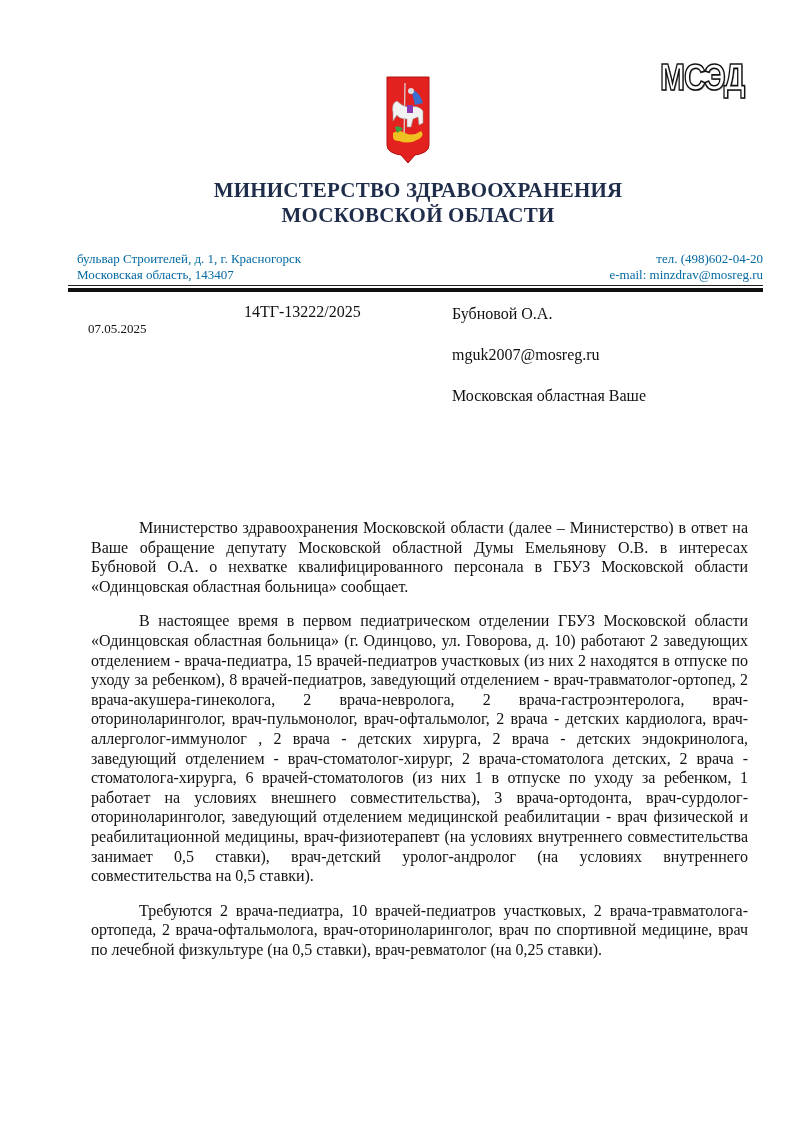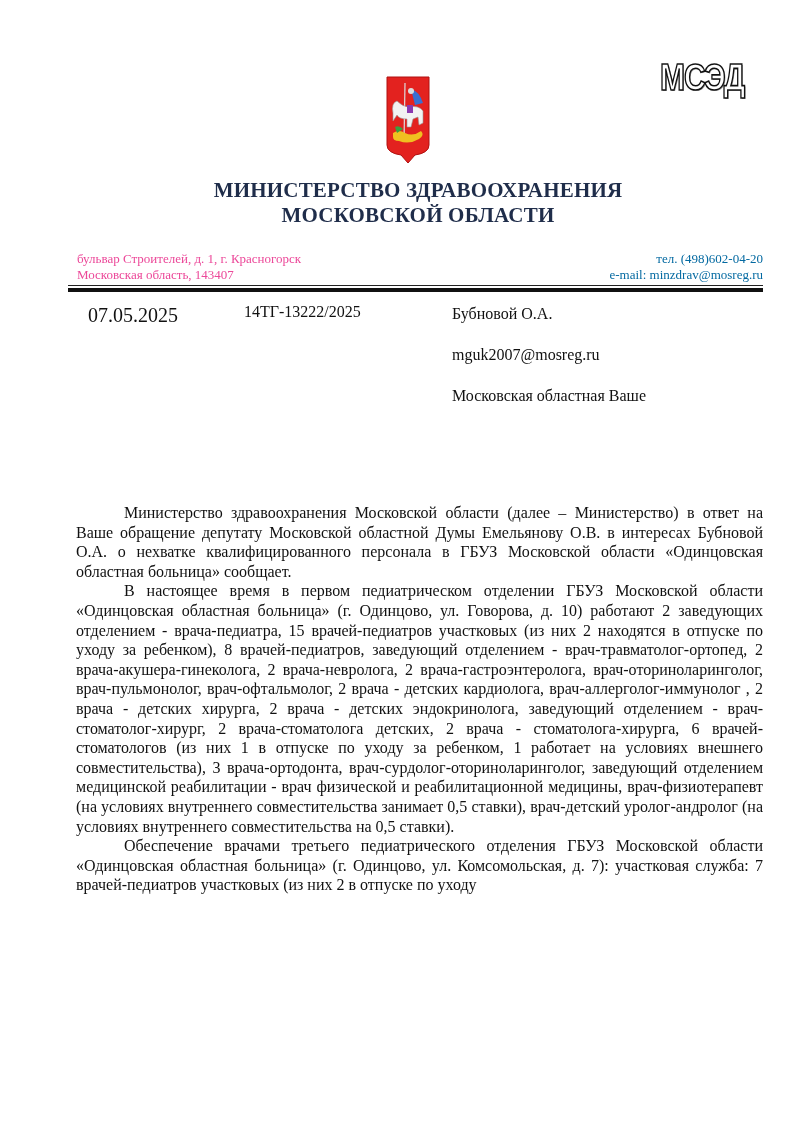"бульвар Строителей, д. 1, г." .addr-left { color: #ec4899 -> #0369a1 }
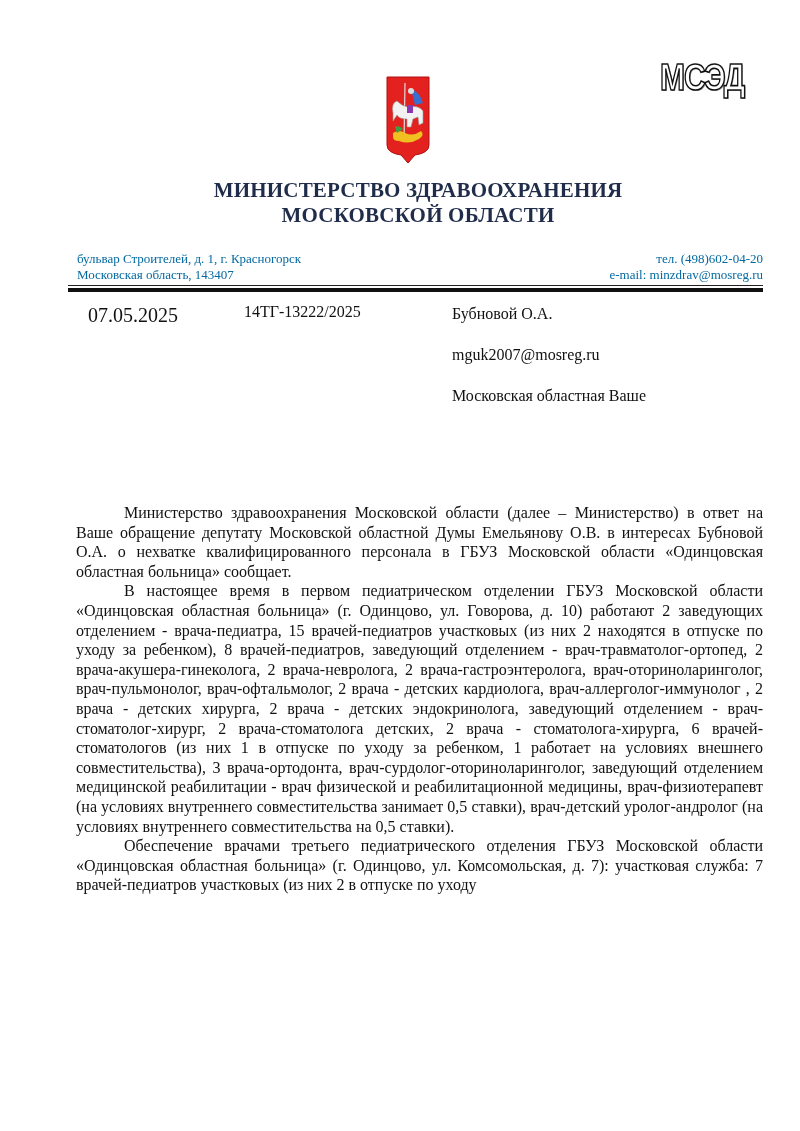"07.05.2025" .meta-date { font-size: 20px -> 13px; top: 304px -> 321px }
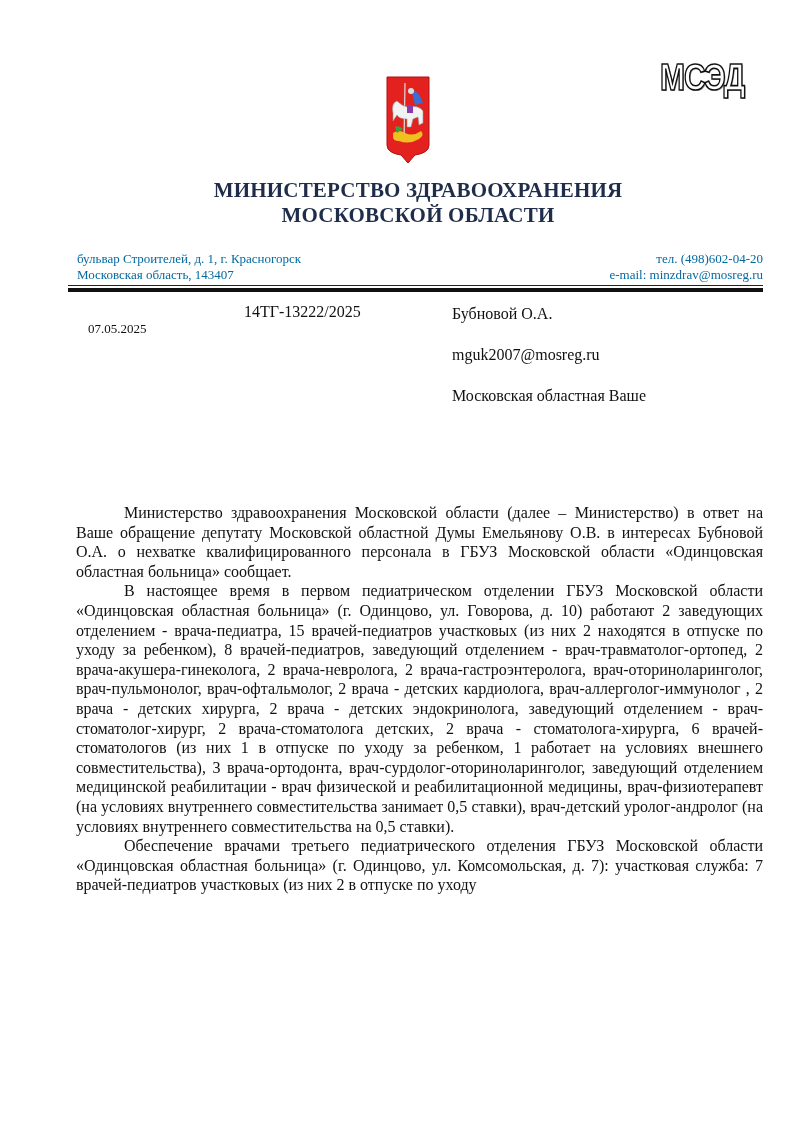"Министерство здравоохранения Московской" .body-text p { margin: 0 -> 15px }
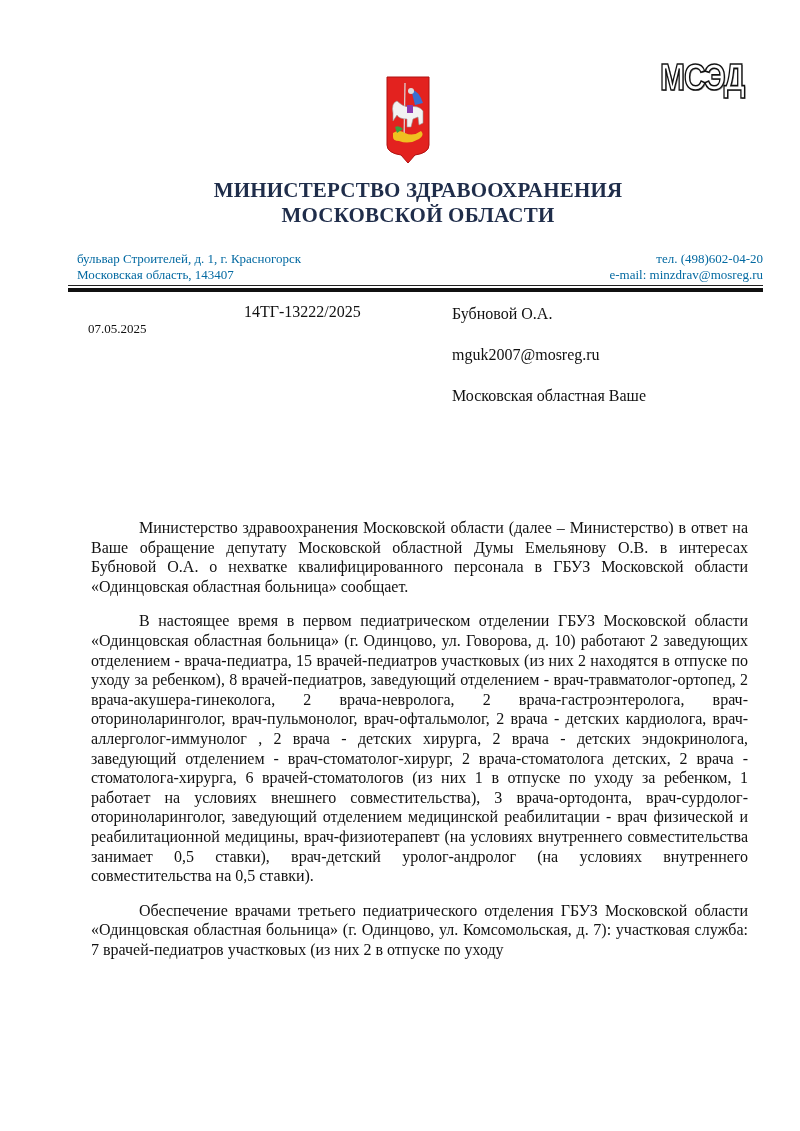"Требуются 2 врача-педиатра, 10" p { html: none -> <p>Требуются 2 врача-педиатра, 10 врачей-педиатров участковых, 2 врача-травматолога-ортопеда, 2 врача-офтальмолога, врач-оториноларинголог, врач по спортивной медицине, врач по лечебной физкультуре (на 0,5 ставки), врач-ревматолог (на 0,25 ставки).</p> }
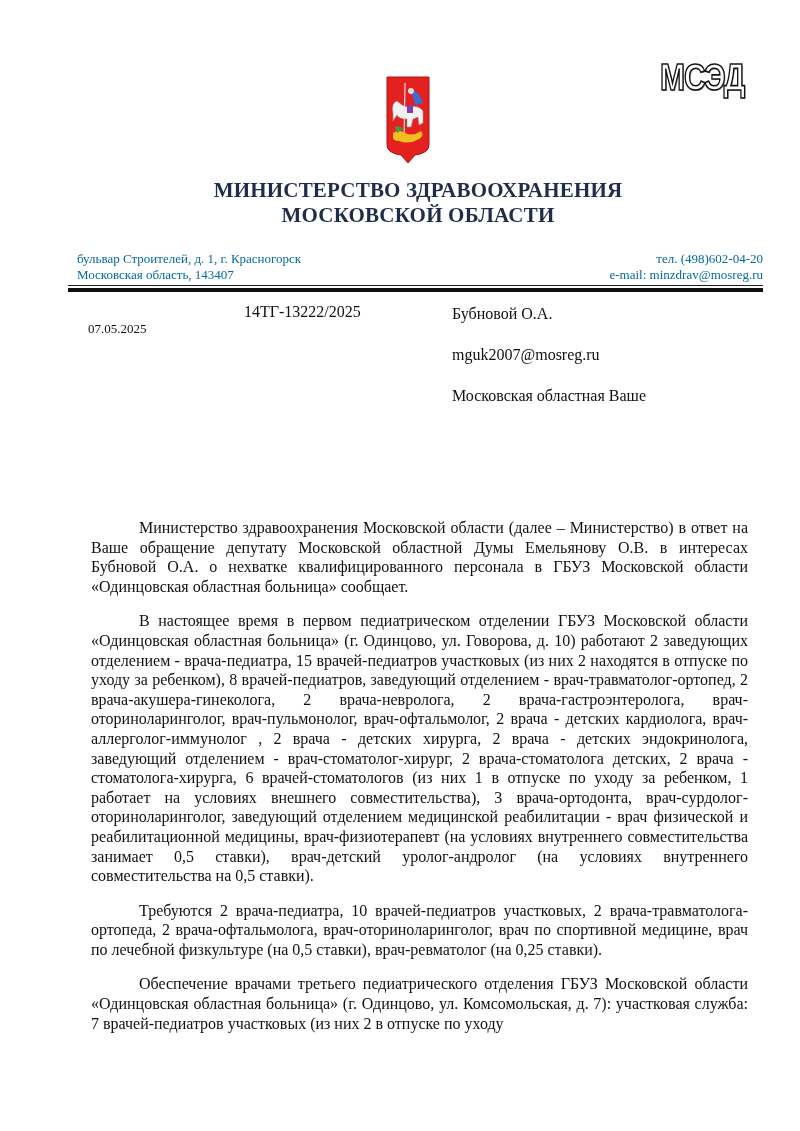"Обеспечение врачами третьего" p { html: <p>Обеспечение врачами третьего педиатрического отделения ГБУЗ Московской области «Одинцовская областная больница» (г. Одинцово, ул. Комсомольская, д. 7): участковая служба: 7 врачей-педиатров участковых (из них 2 в отпуске по уходу</p> -> none }
